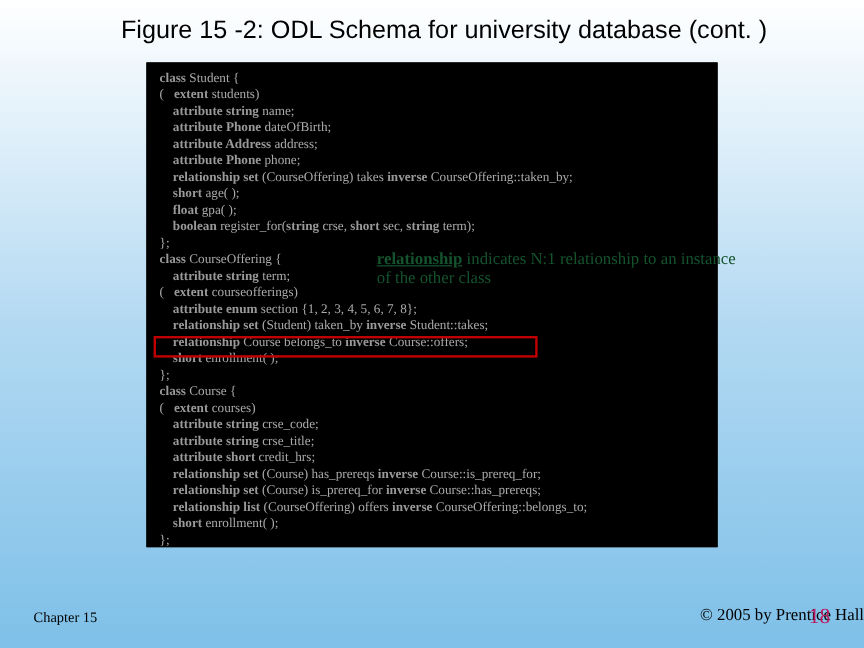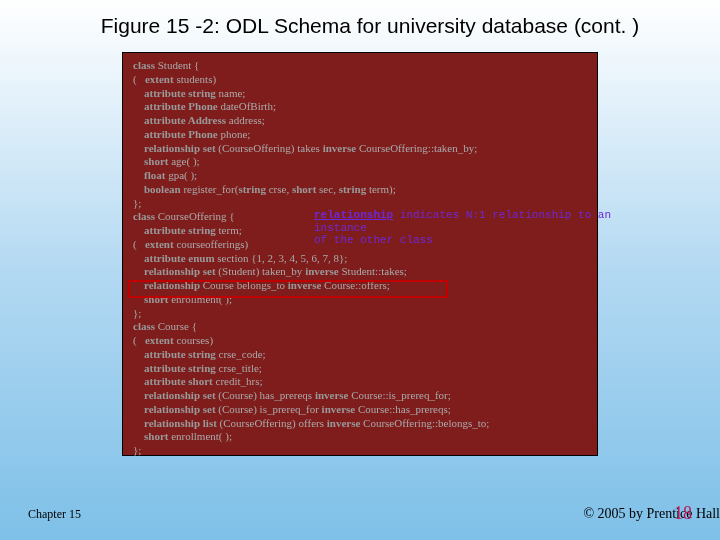"class Student {" .schema-box { background: #7f1d1d -> #000000 }
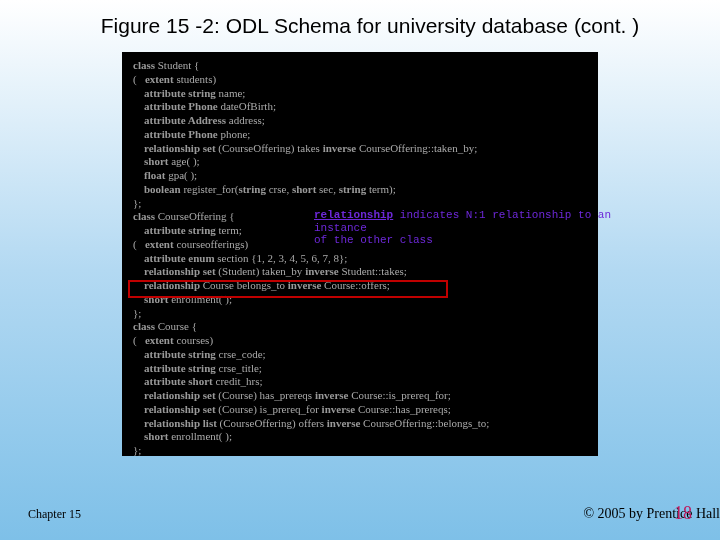"relationship indicates N:1 relationship" .annotation { color: #6d28d9 -> #14532d; font-family: Liberation Mono, monospace -> Liberation Serif, serif; font-size: 11px -> 14px }
